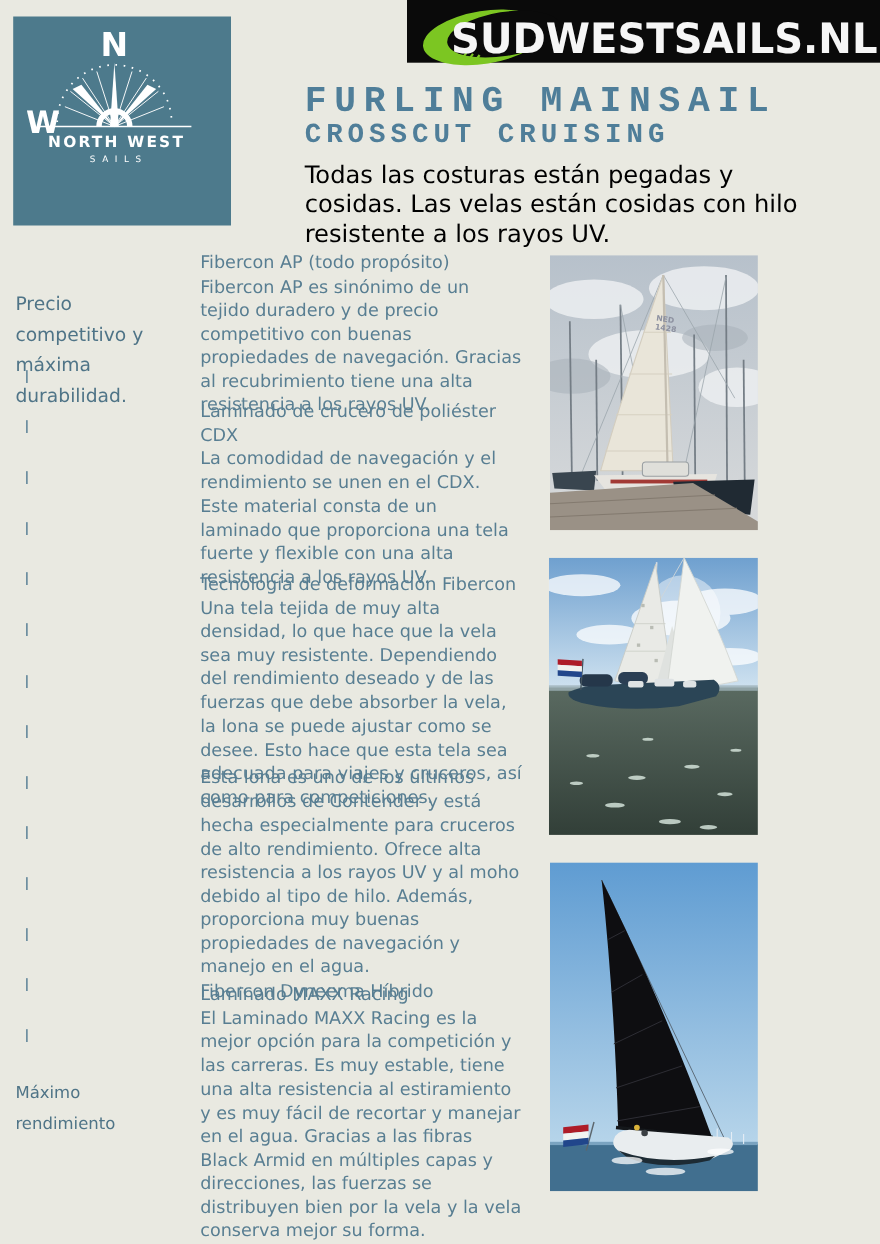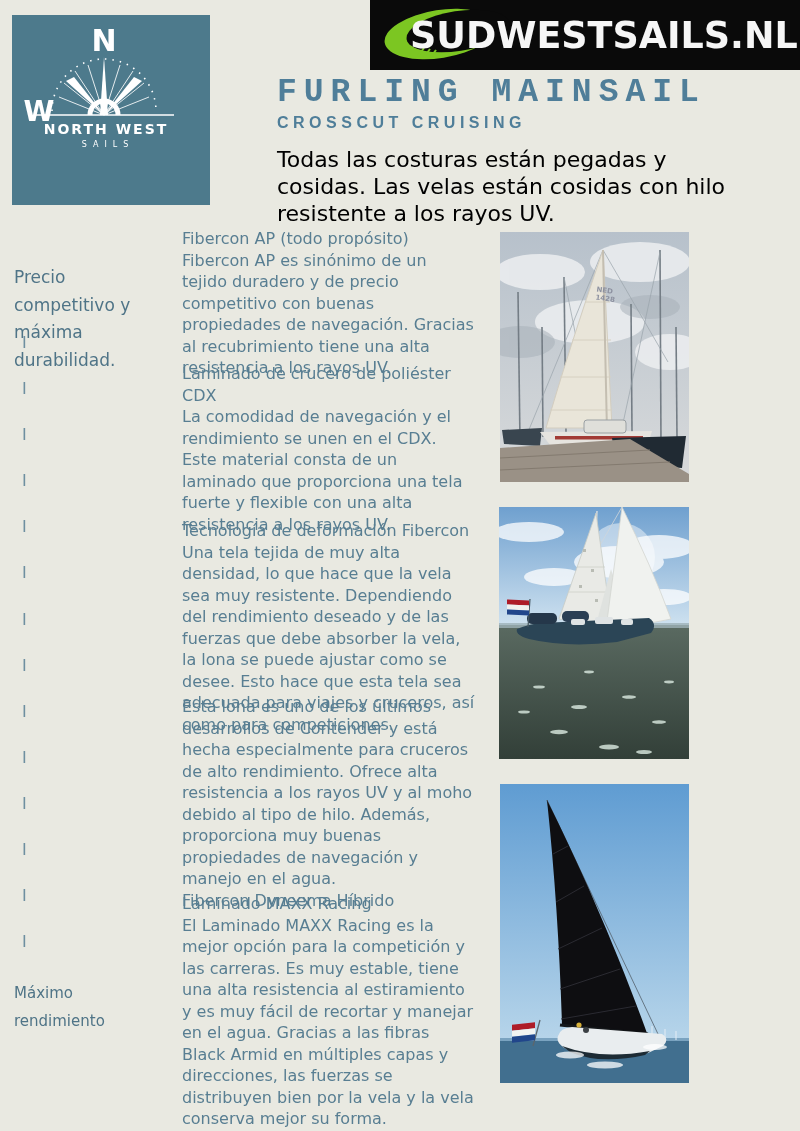"SUDWESTSAILS.NL" .brand-banner { height: 70px -> 57px }
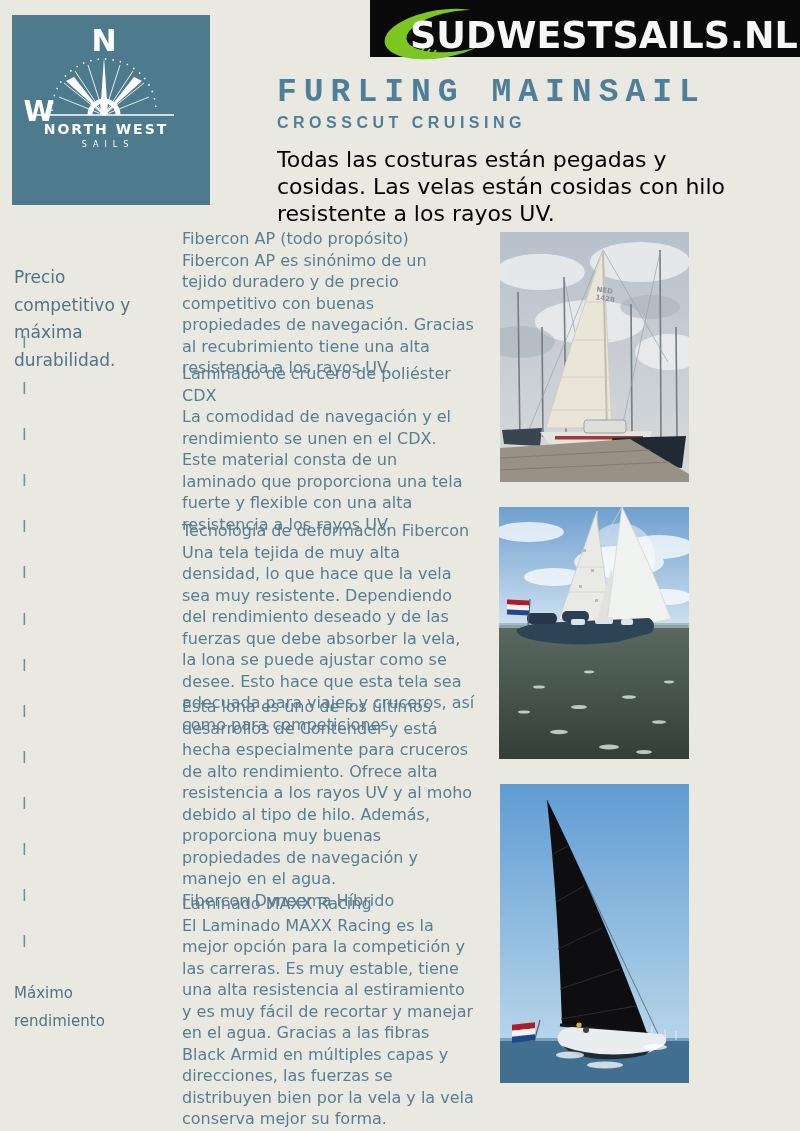"CROSSCUT CRUISING" .title-2 { font-family: Liberation Sans, sans-serif -> Liberation Mono, monospace; font-size: 16px -> 25px }
